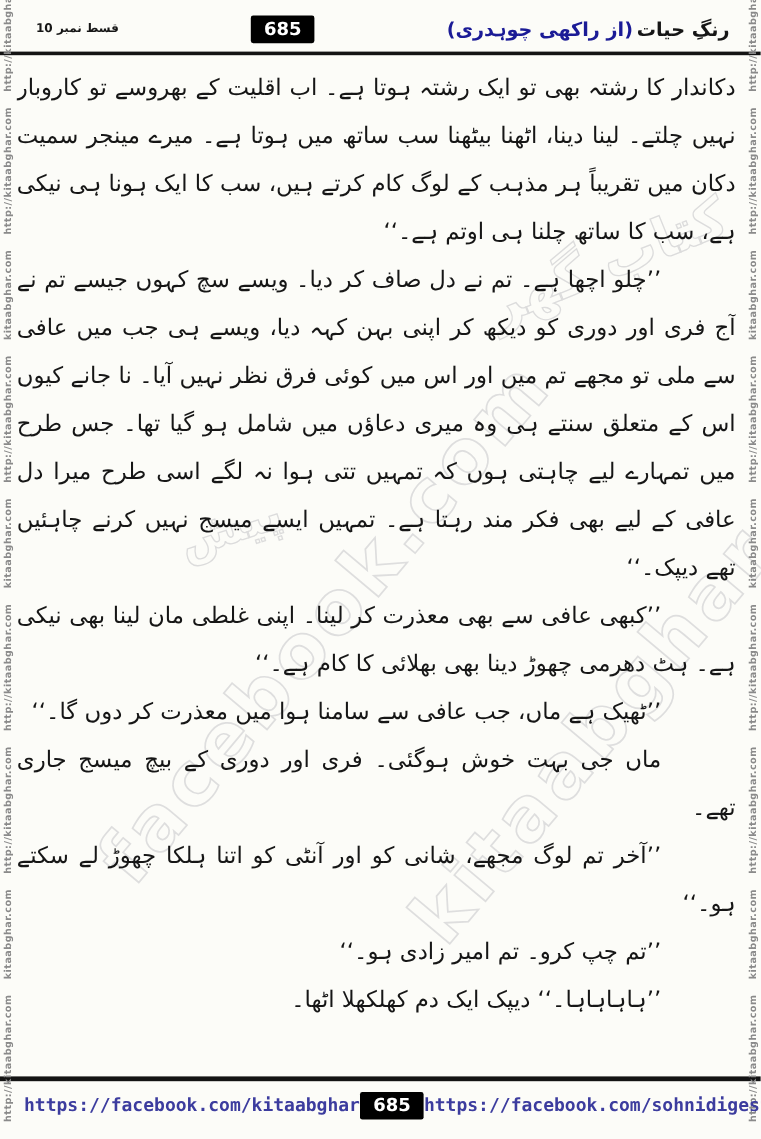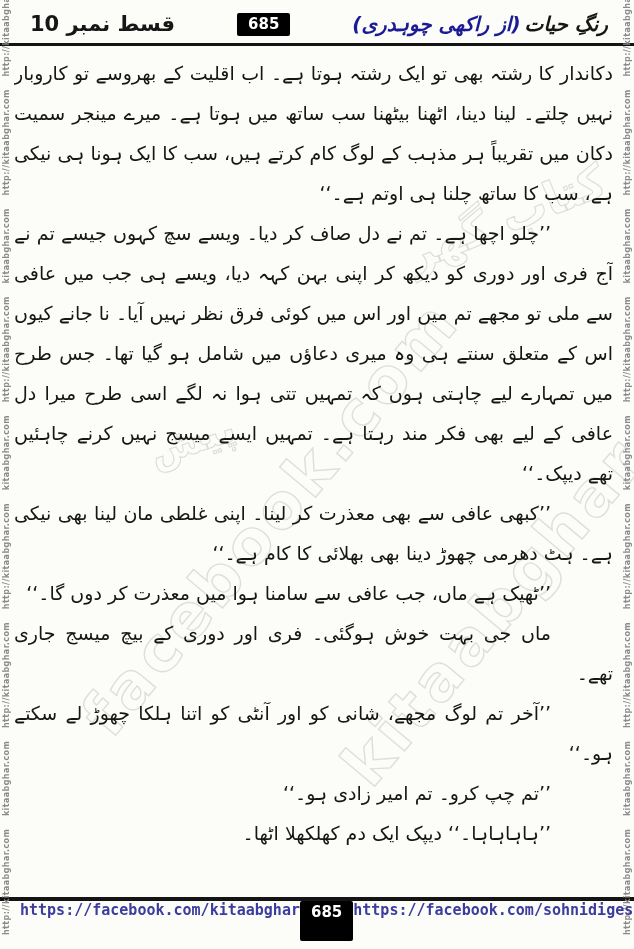"قسط نمبر 10" .episode { font-size: 21px -> 10px }
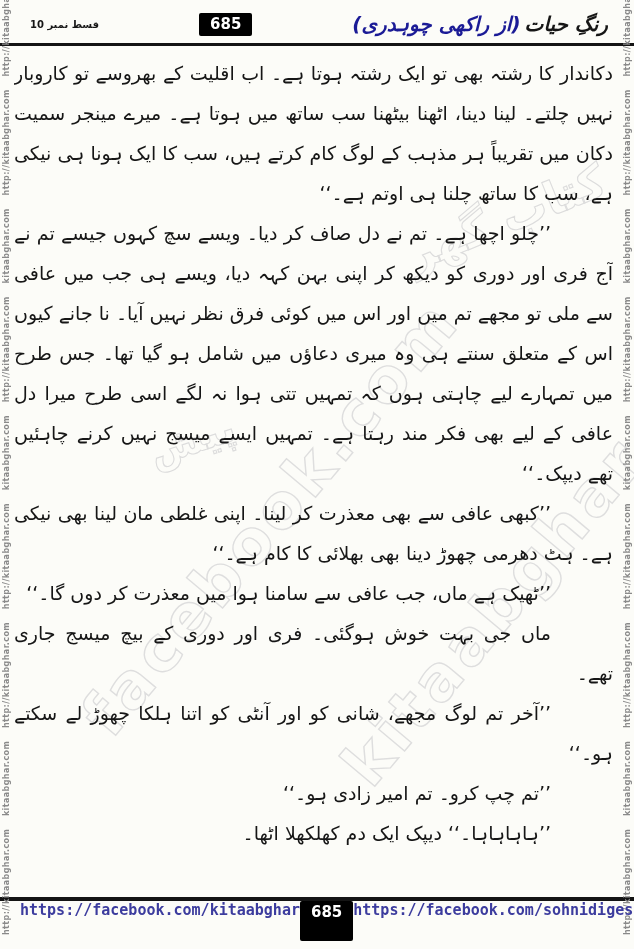"رنگِ حیات (از راکھی چوہدری)" .title { font-size: 20px -> 16px; font-style: italic -> none }
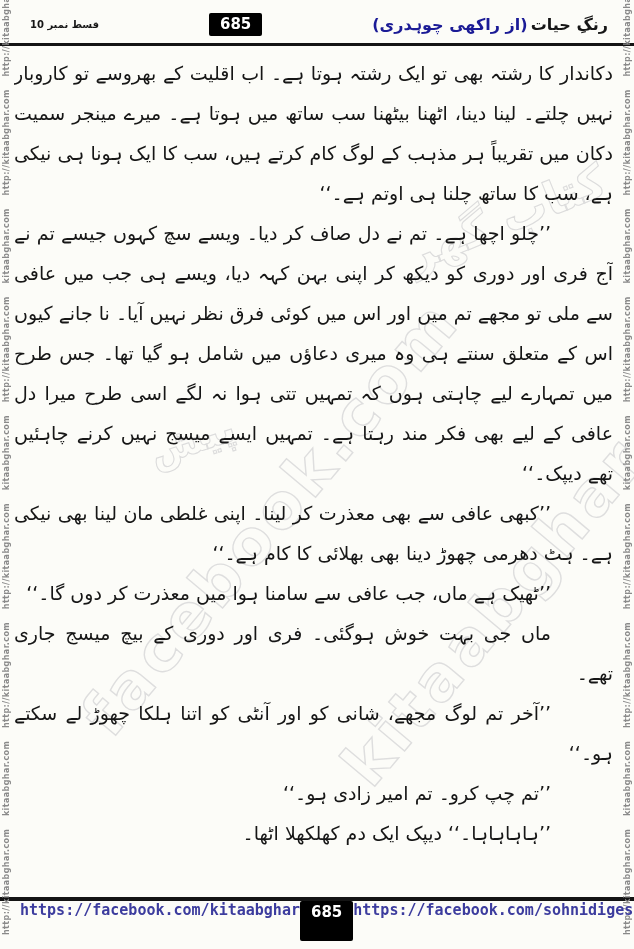"https://facebook.com/kitaabghar" .footer { align-items: none -> center }
